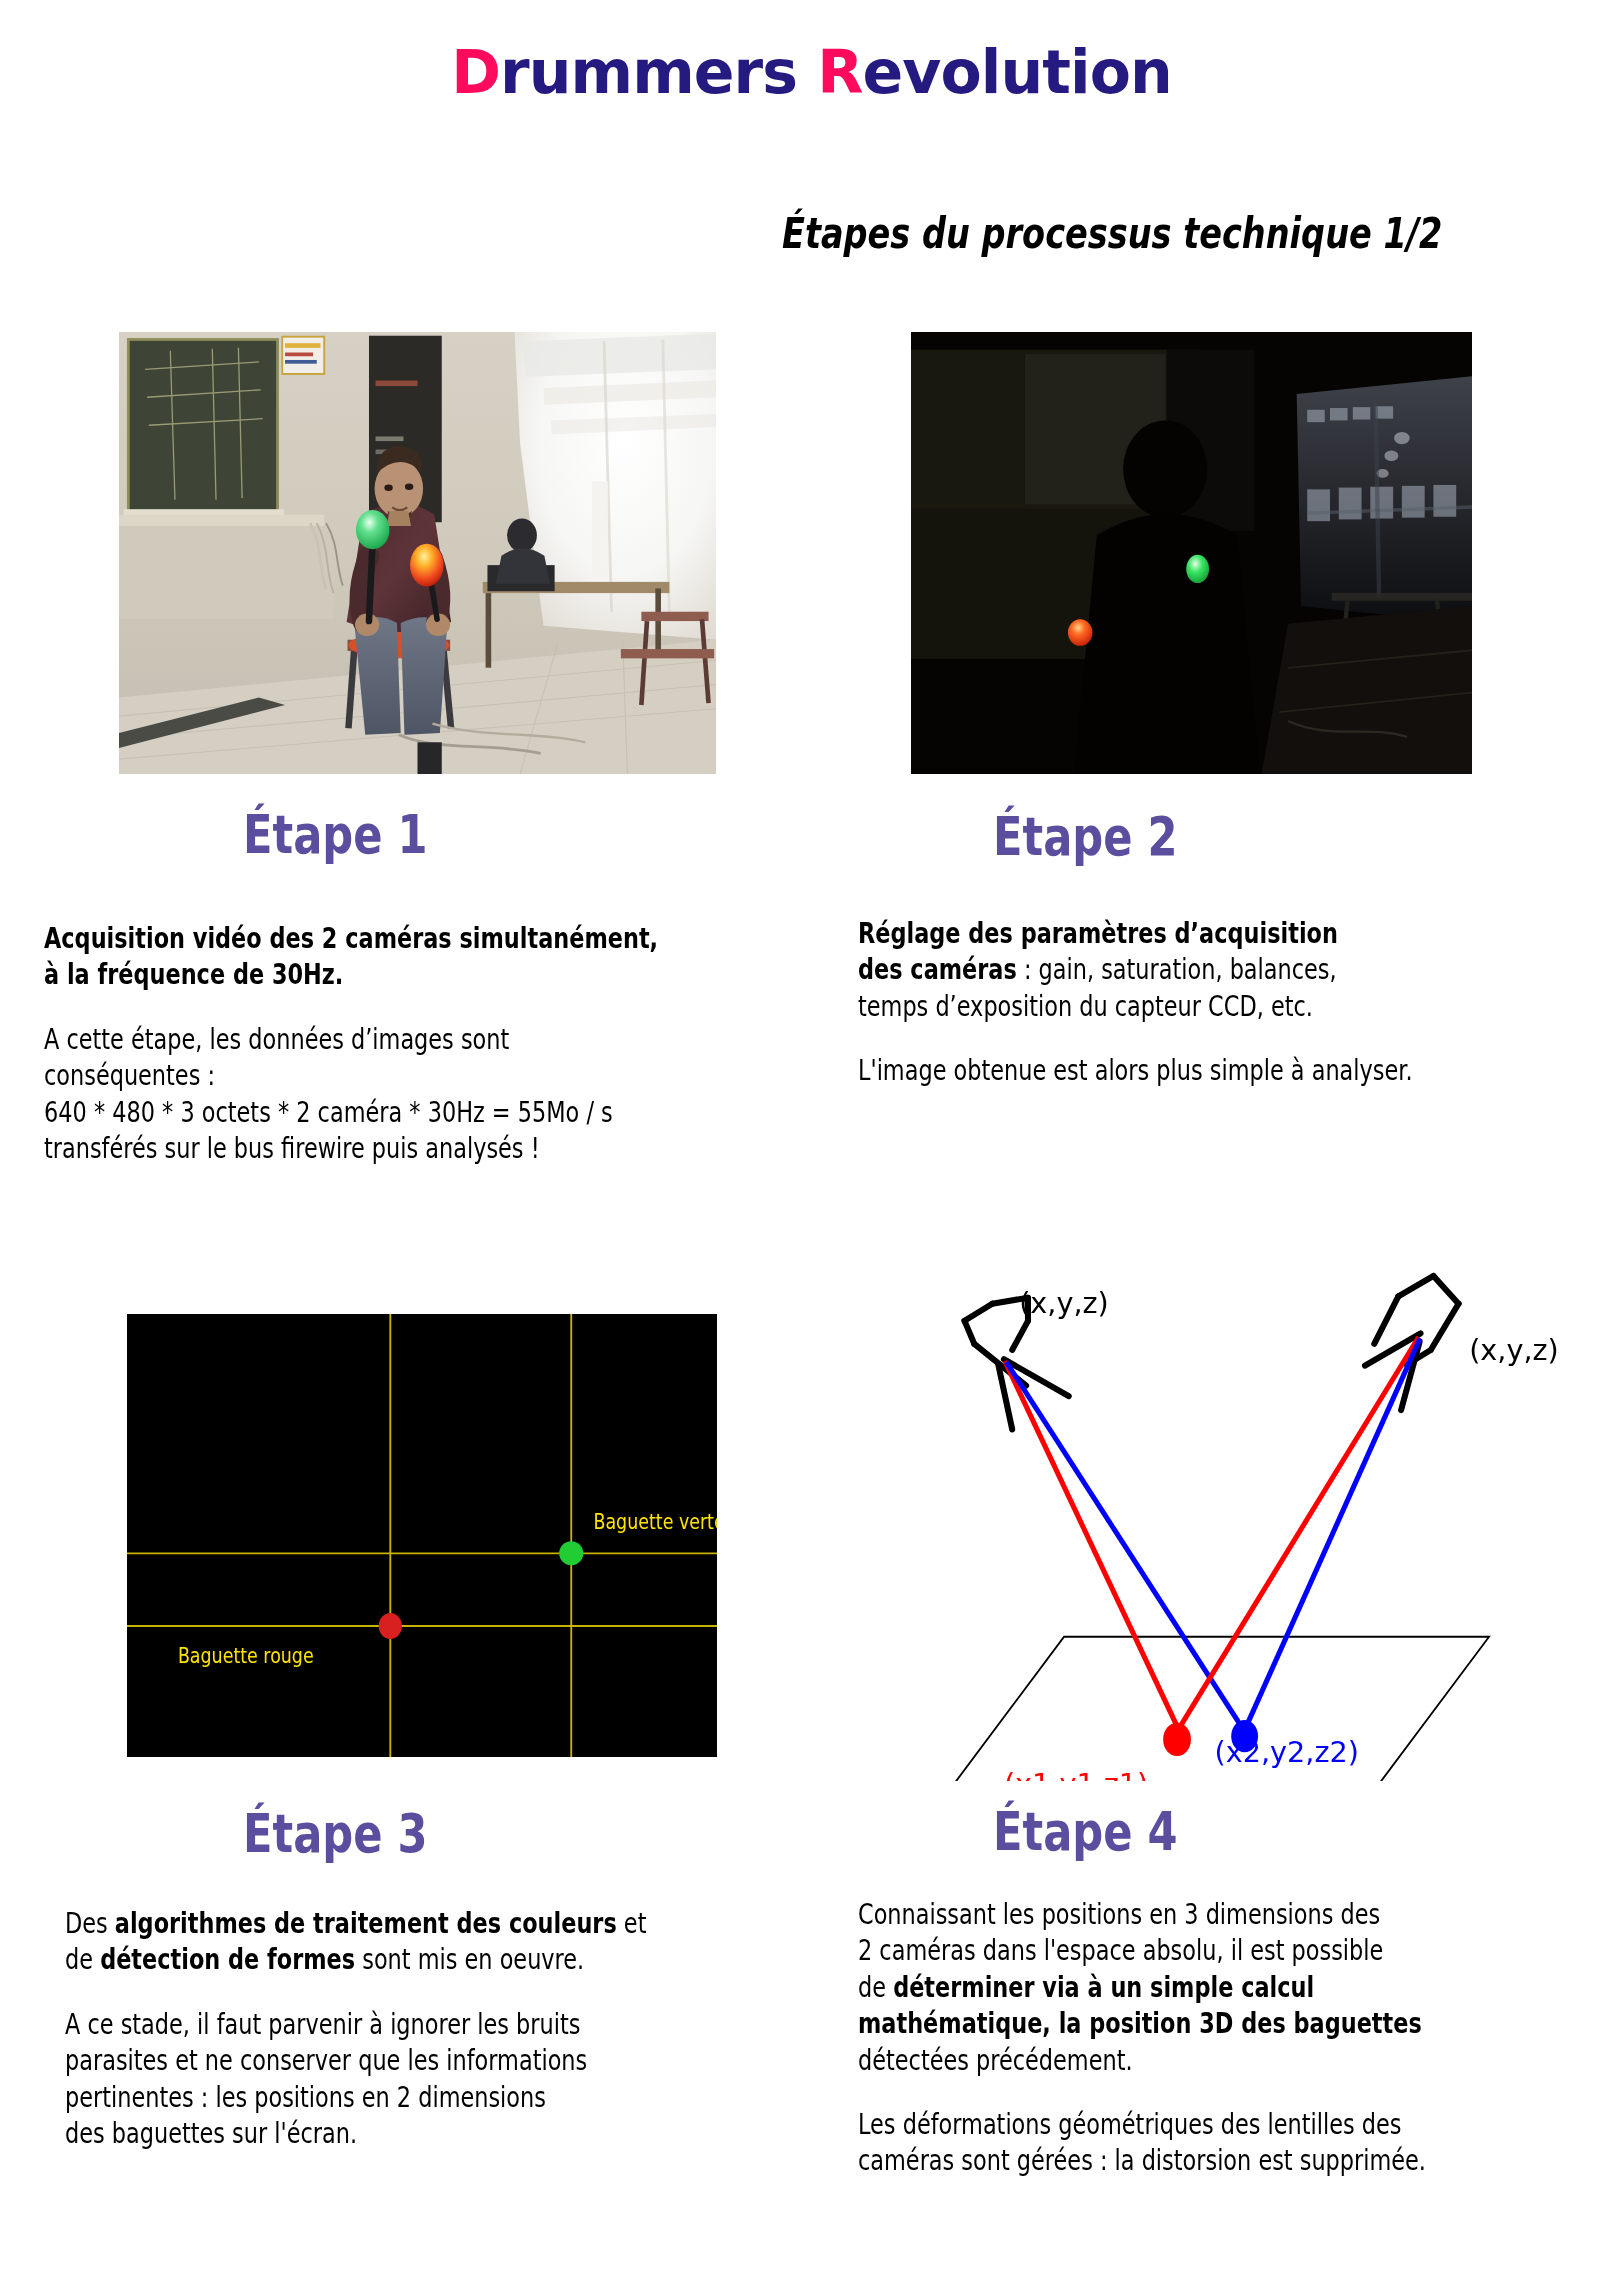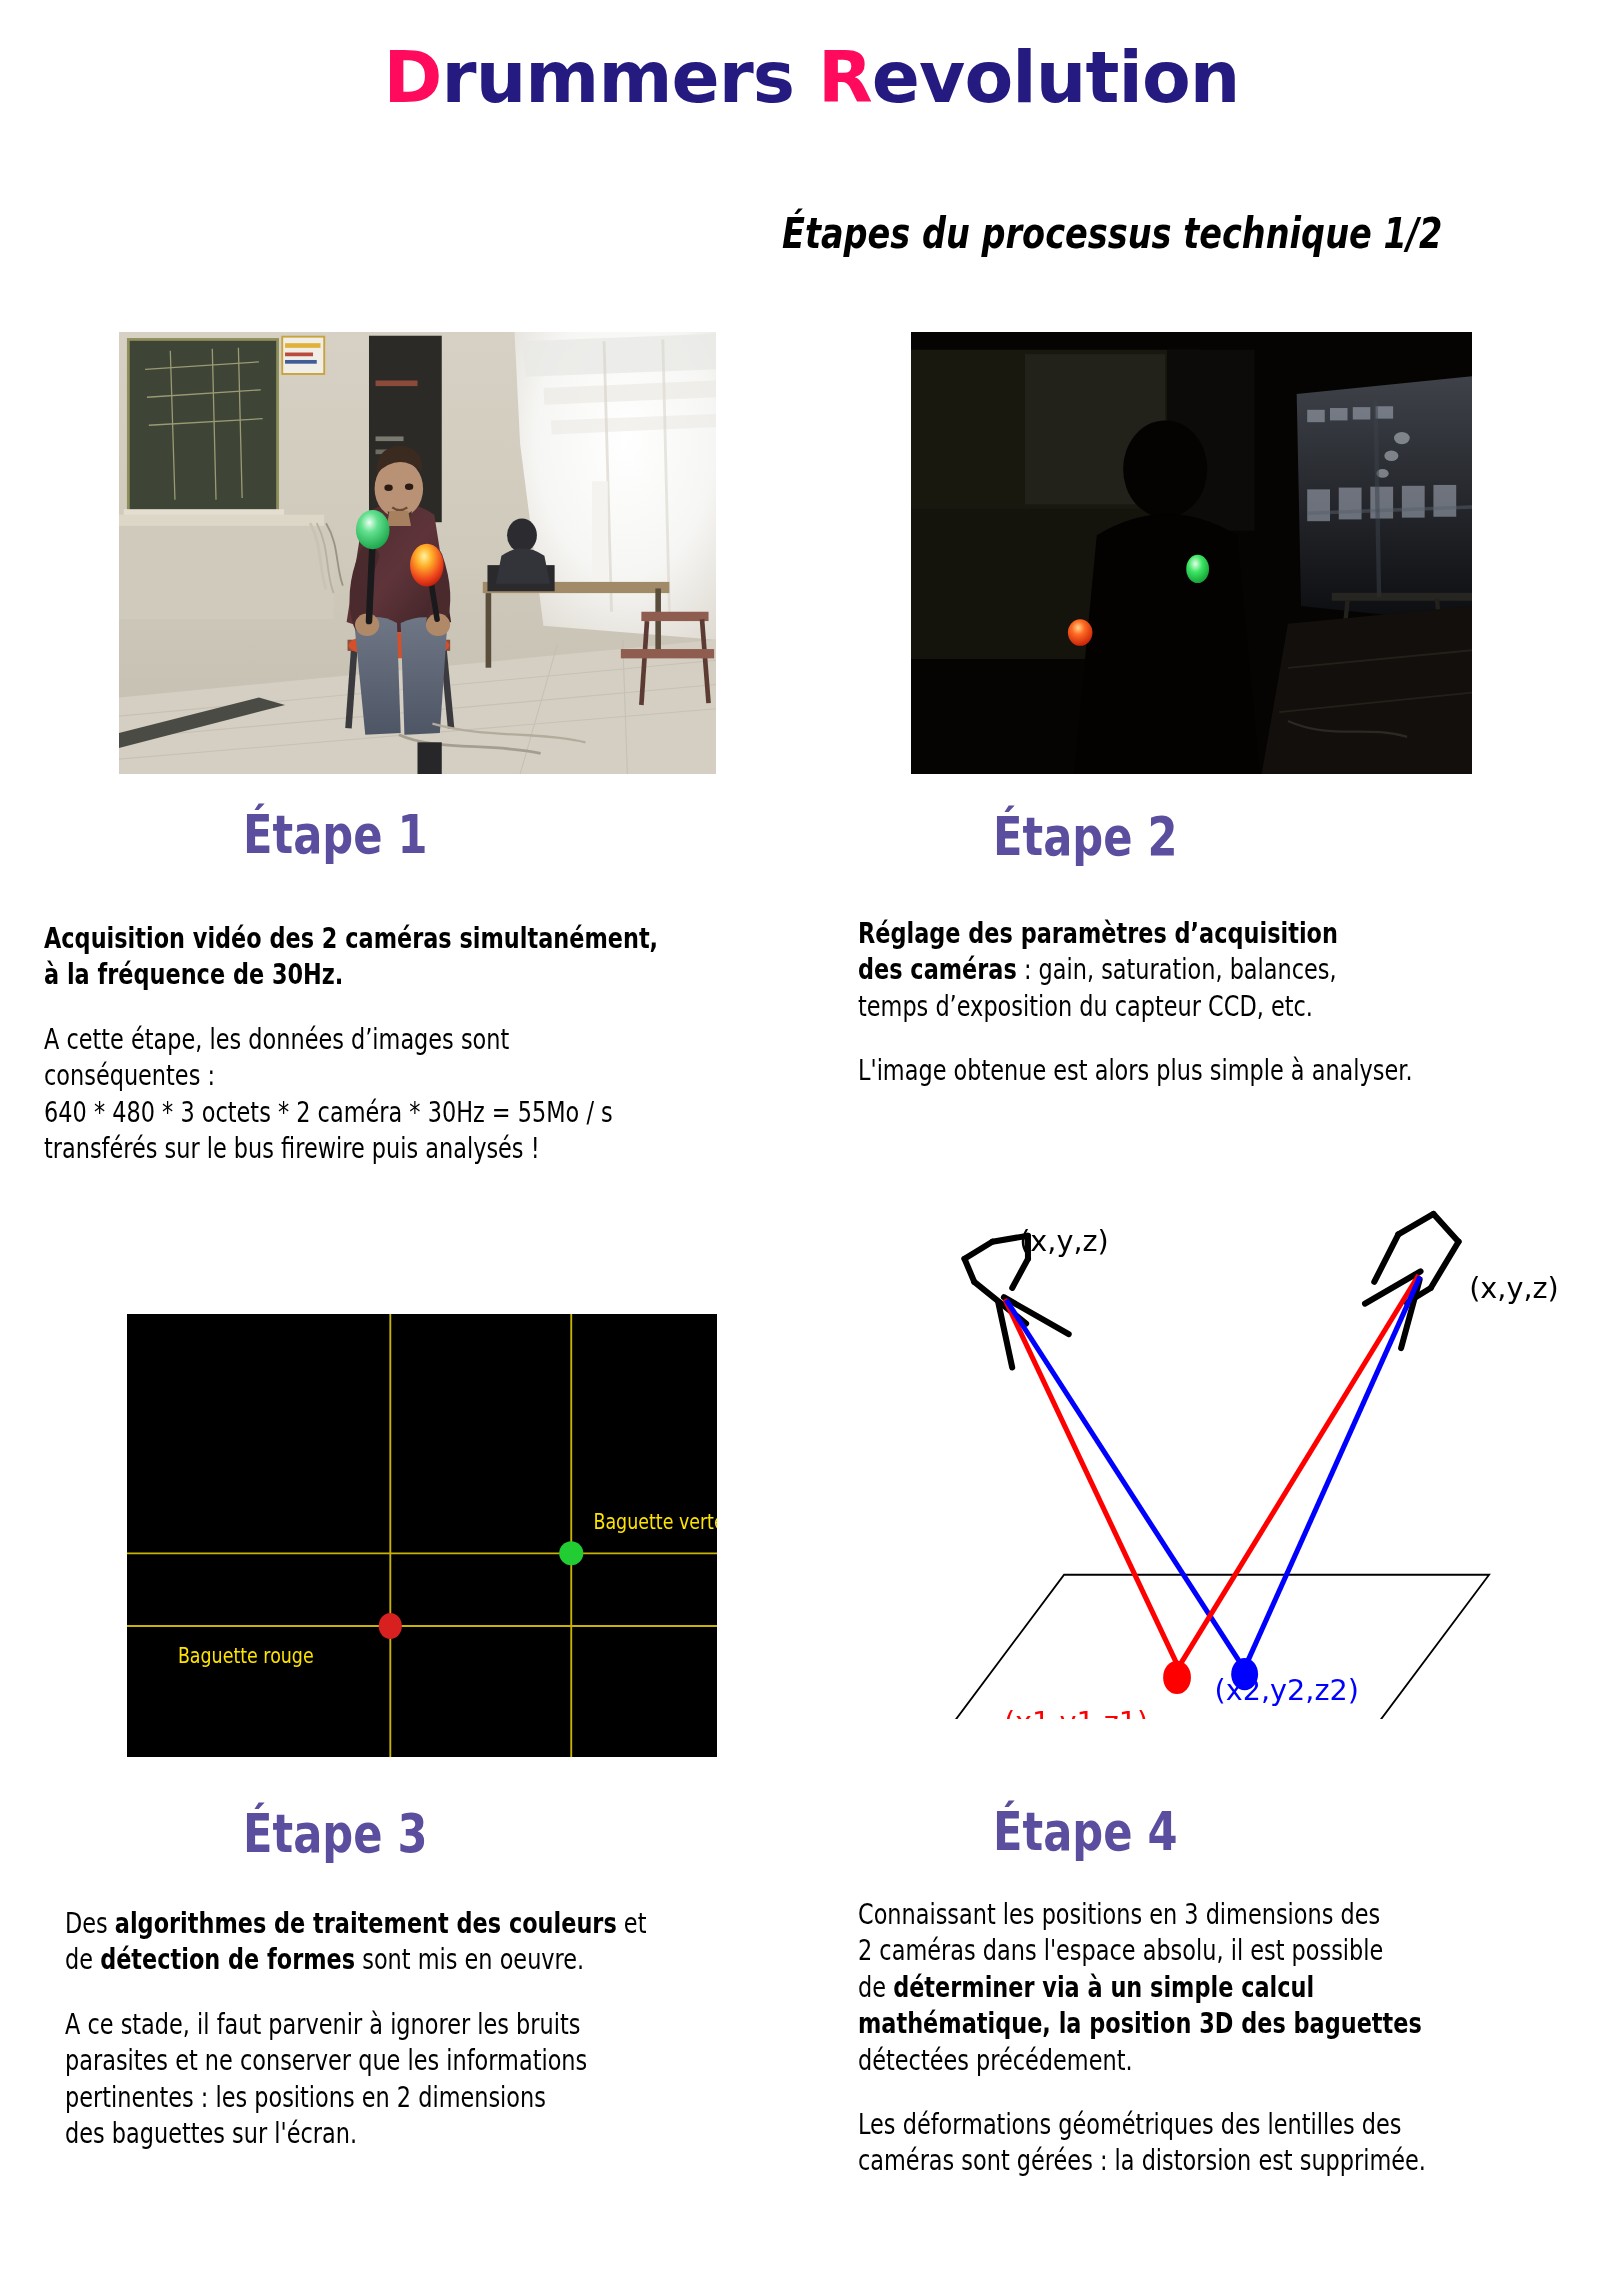"Drummers Revolution" #title { font-size: 71px -> 60px }
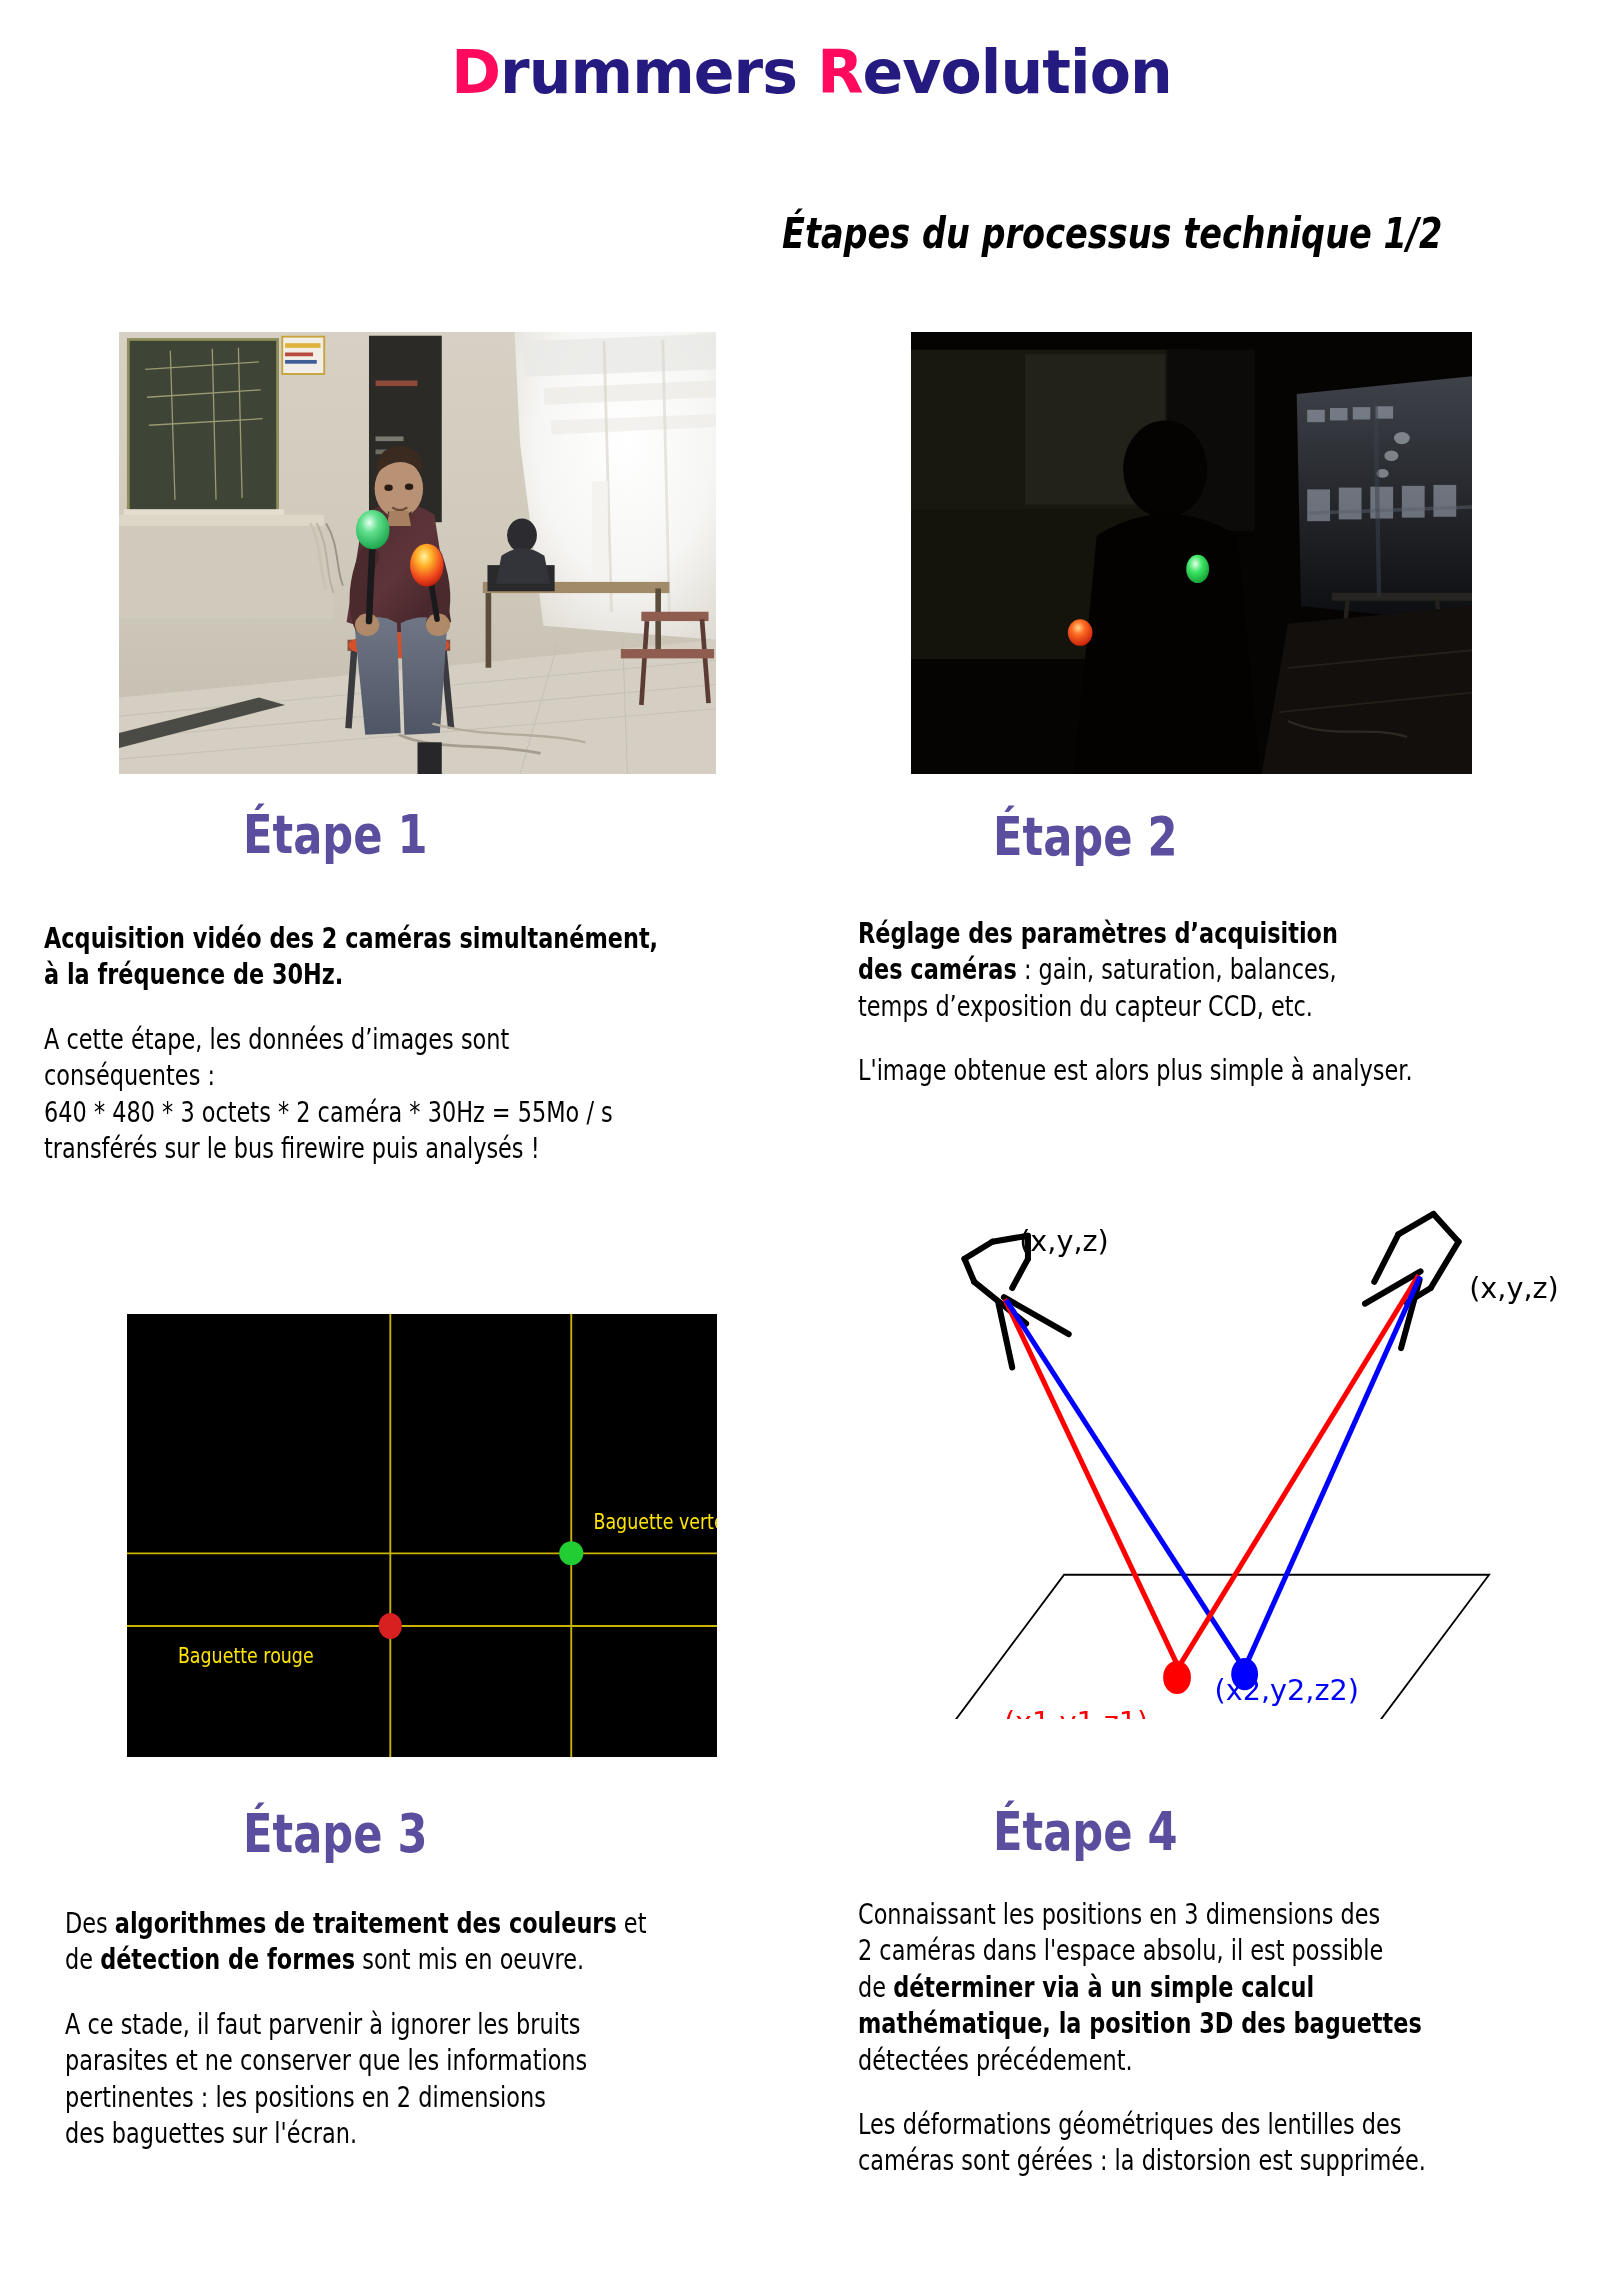"(x,y,z)" #diagram4 { top: 1164px -> 1226px }
